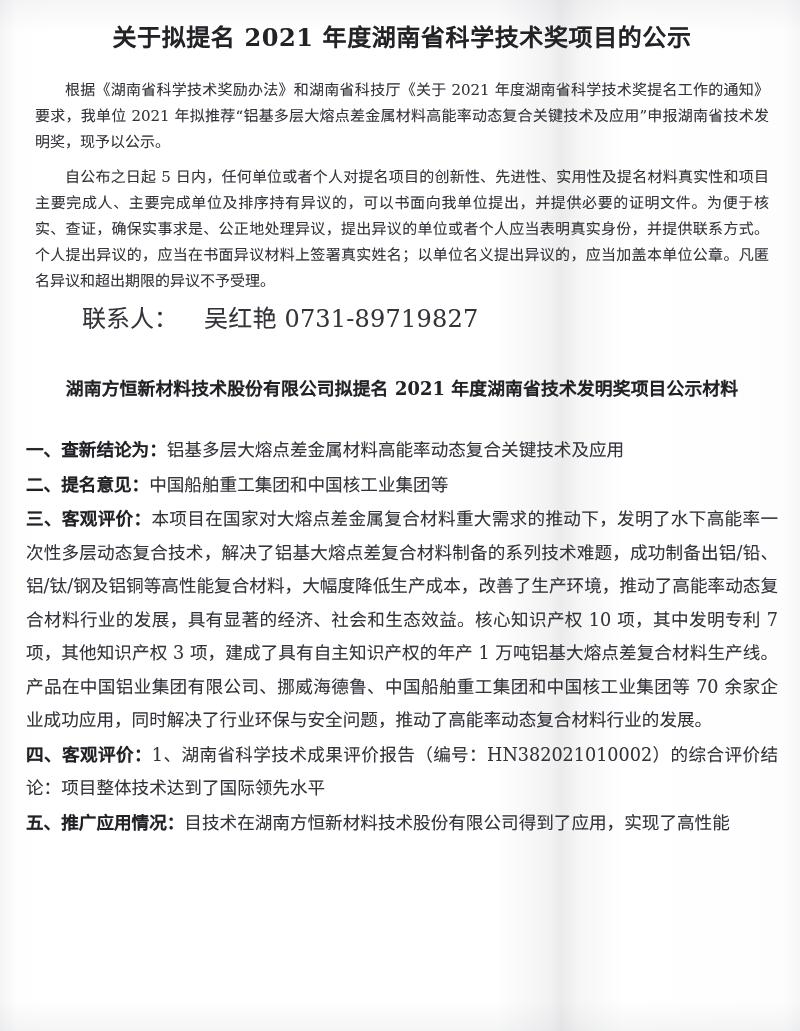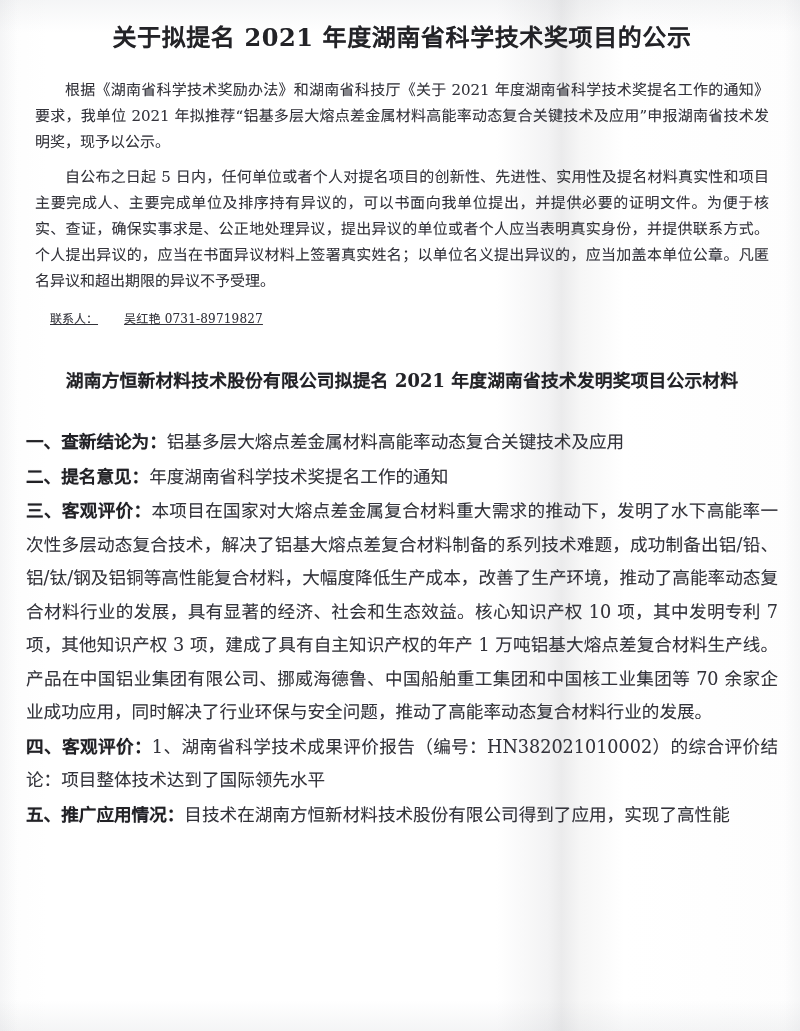"联系人： 吴红艳 0731-89719827" .contact-line { font-size: 12px -> 24px; margin: 0 -> 8px; text-decoration: underline -> none }
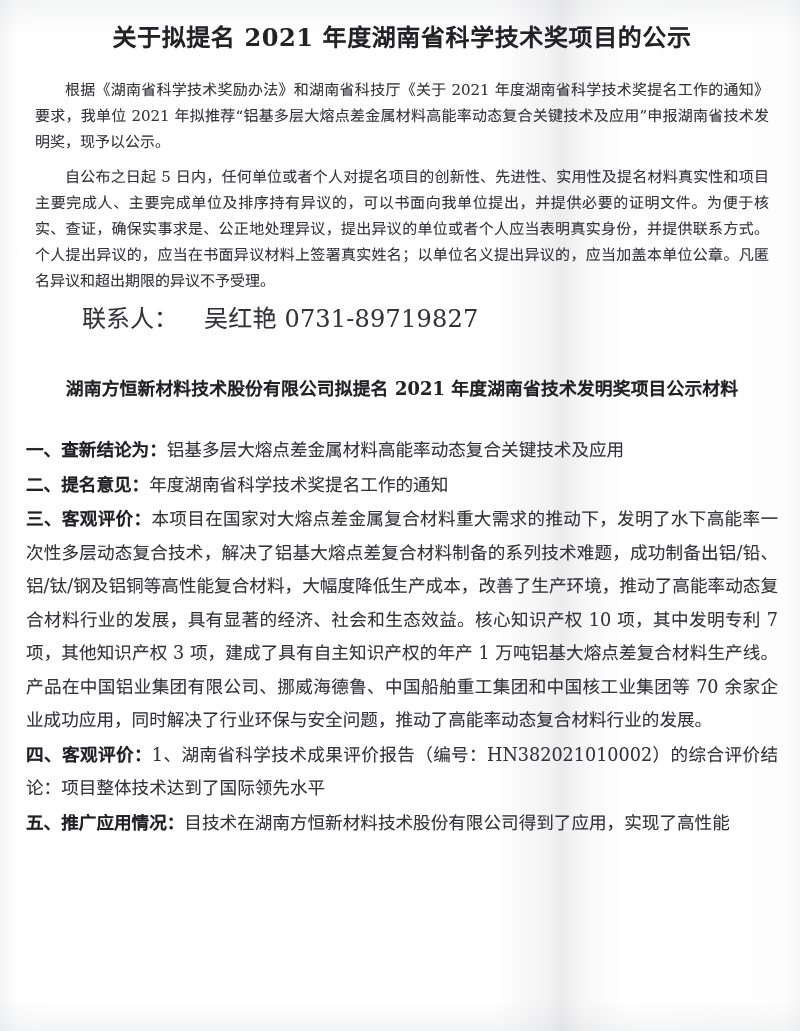"年度湖南省科学技术奖提名工作的通知" span { text: 年度湖南省科学技术奖提名工作的通知 -> 中国船舶重工集团和中国核工业集团等 }
